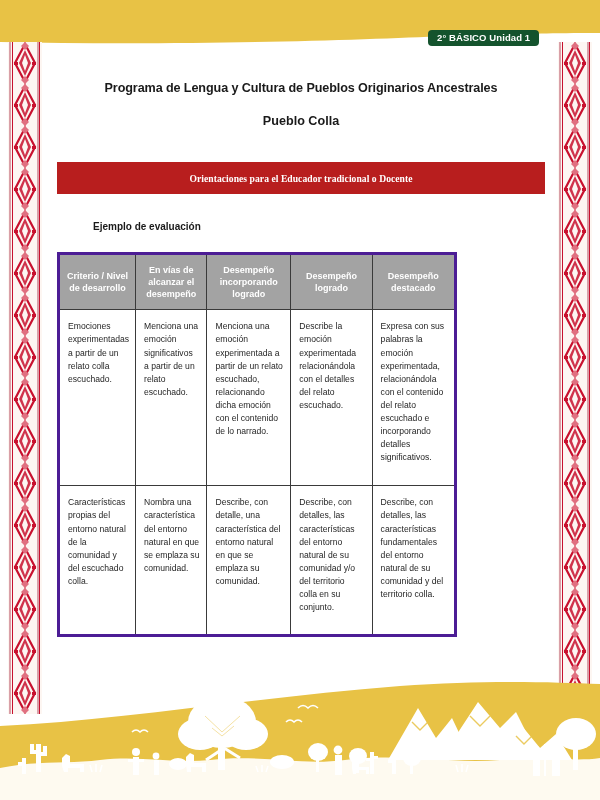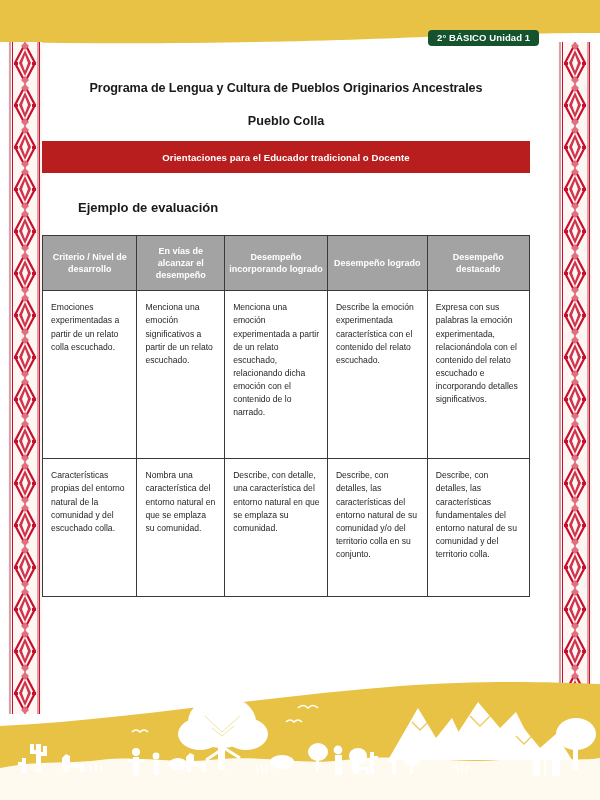"Programa de Lengua y Cultura" .content { left: 42px -> 57px }
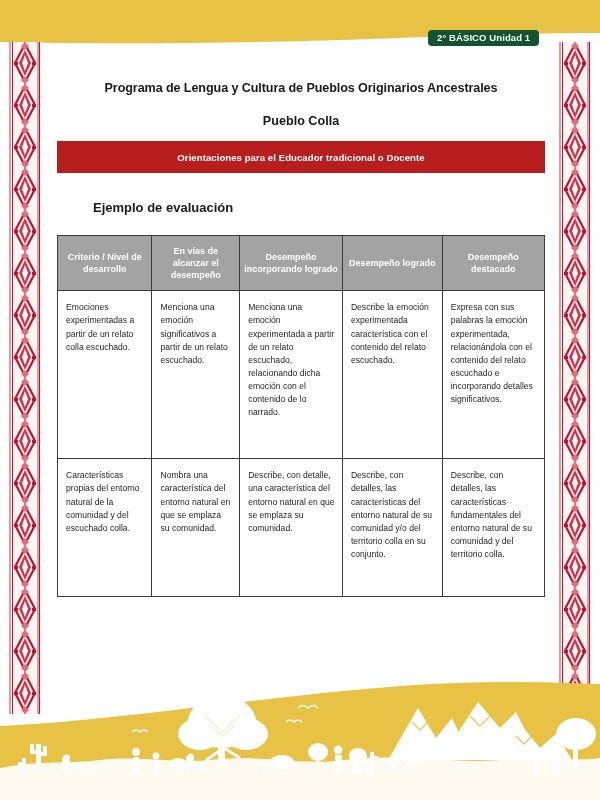"Orientaciones para el Educador" .red-banner { font-family: none -> Liberation Serif, serif; margin-top: 13px -> 34px }
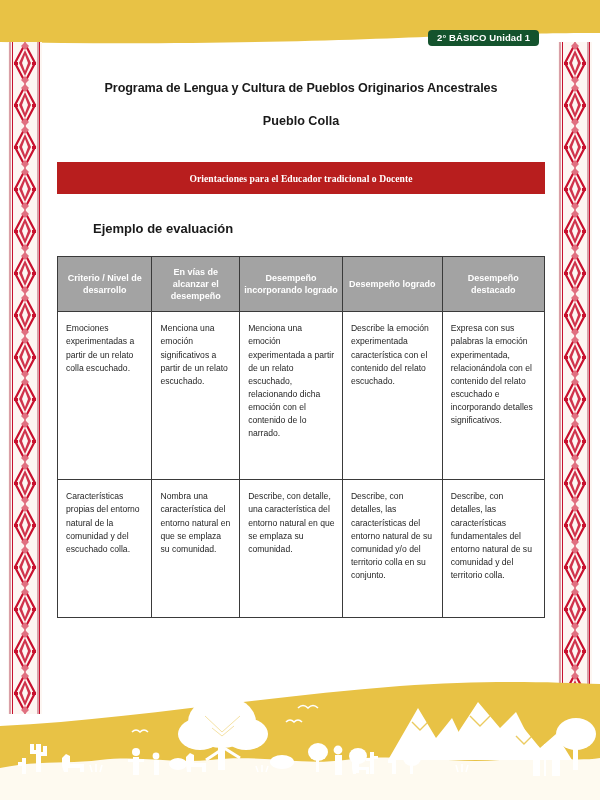"Ejemplo de evaluación" .section-heading { font-size: 13px -> 10px }
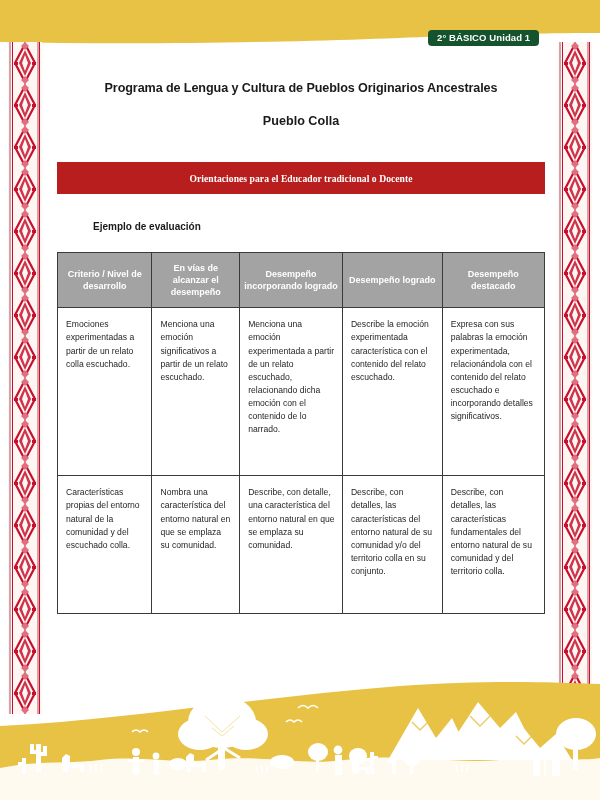"Criterio / Nivel de desarrollo" .rubric { border: 1px solid #4c1d95 -> 3px solid #4c1d95; width: 488px -> 400px }
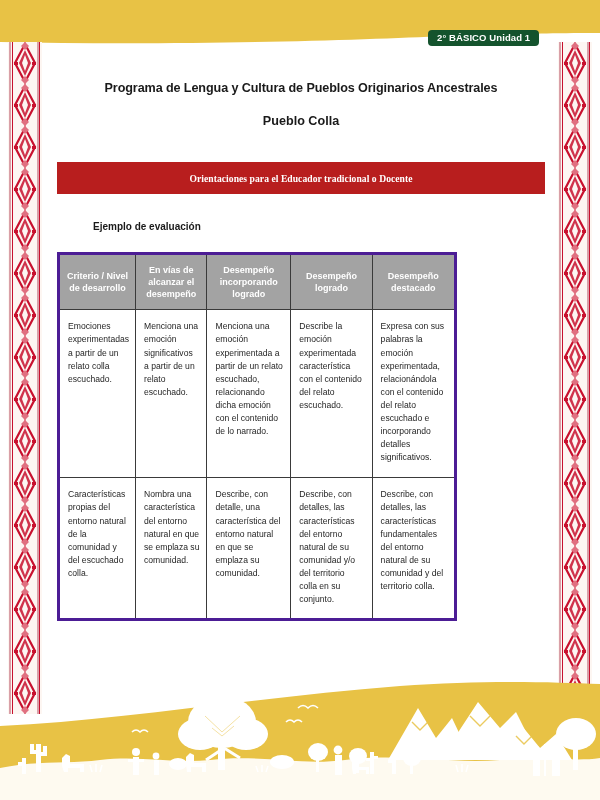"Emociones experimentadas a partir de" .rubric td { padding: 10px 7px 12px 8px -> 10px 7px 20px 8px }
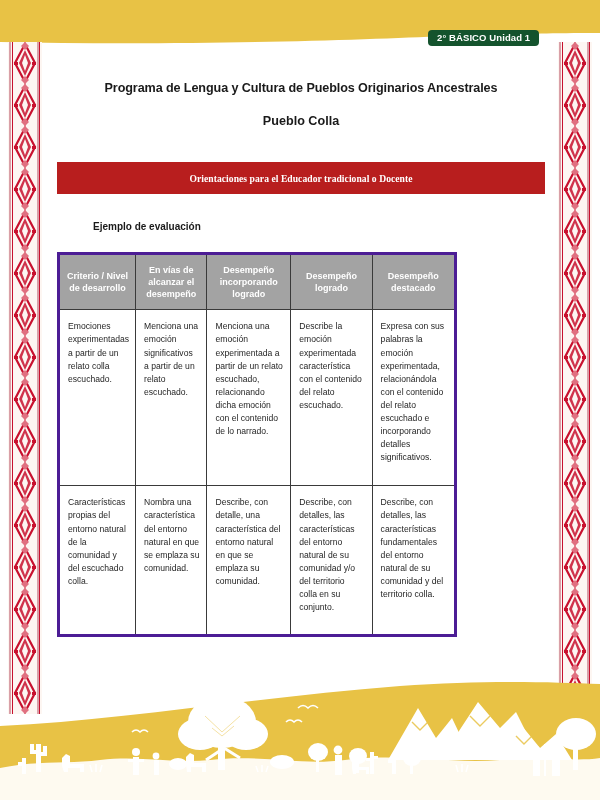"Describe la emoción experimentada" td.cell-mid { text: característica con el contenido -> relacionándola con el detalles }
